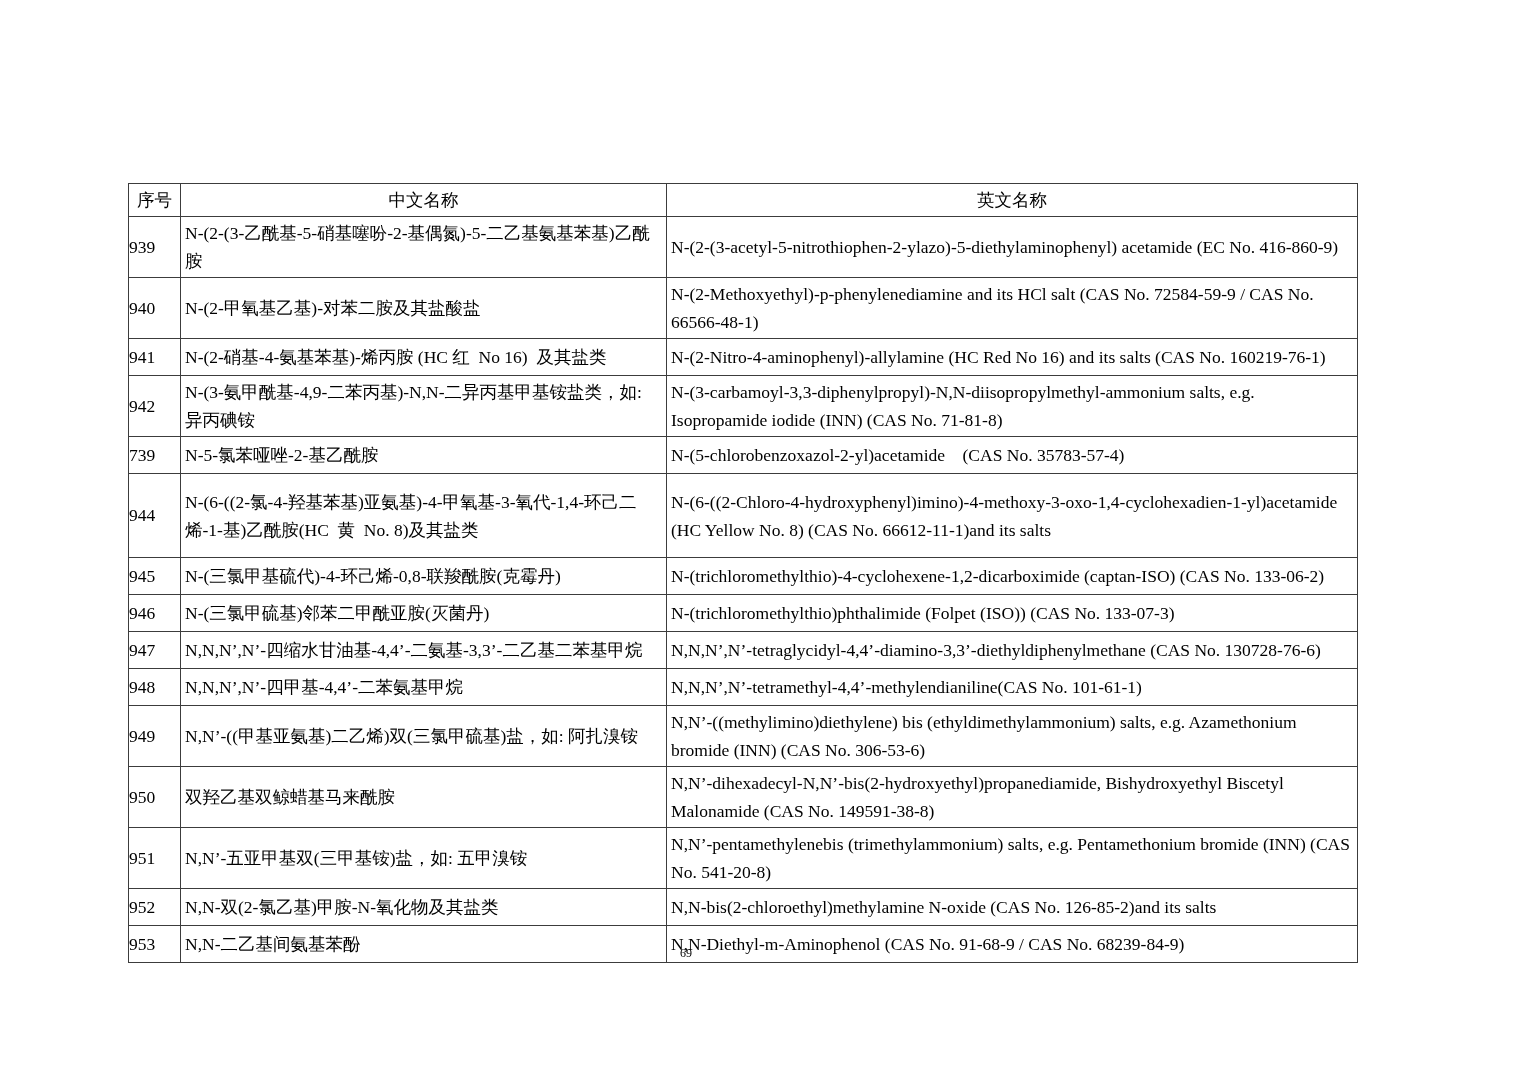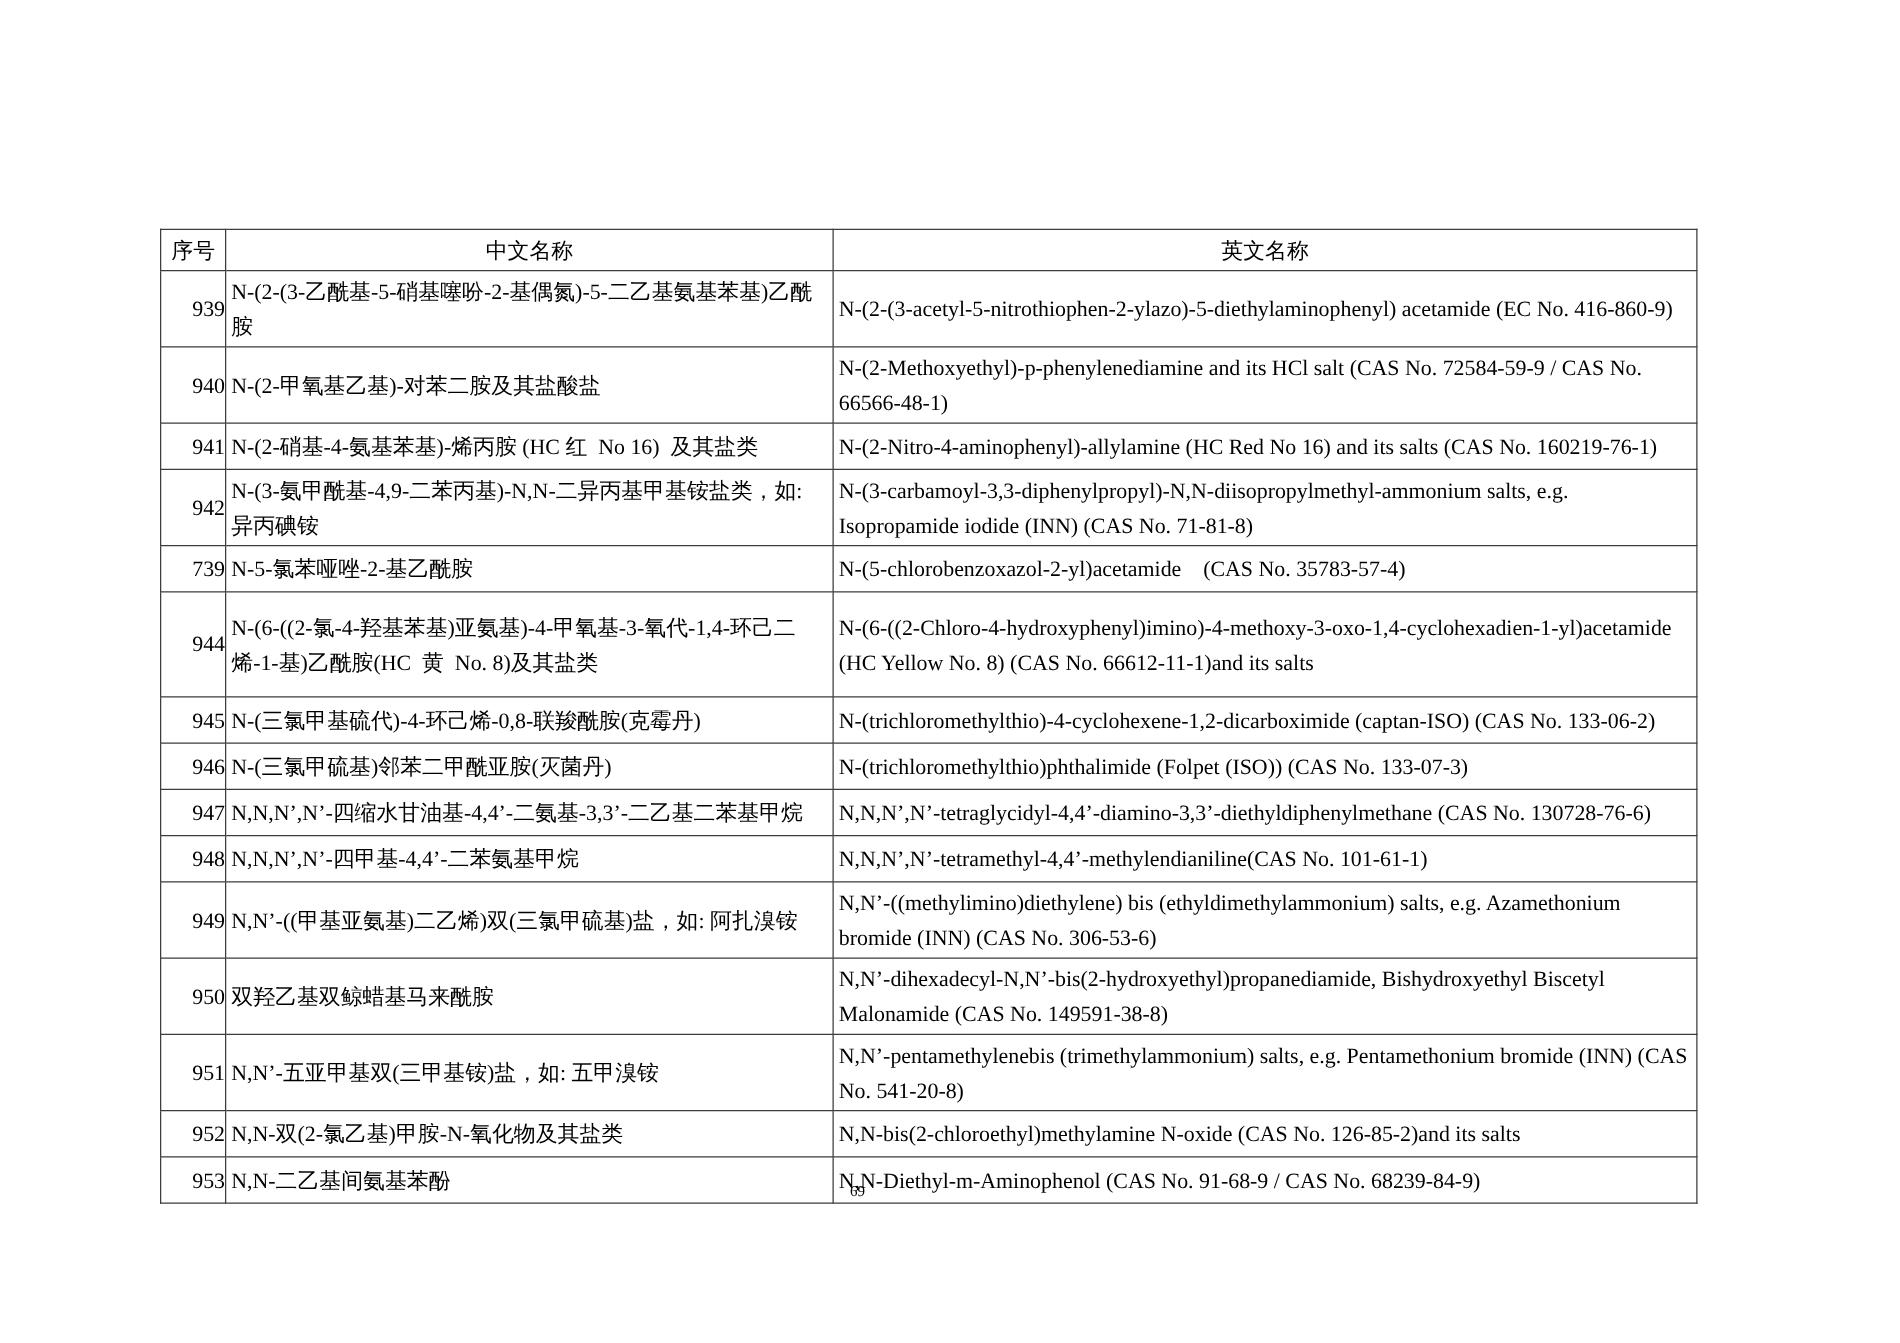"939" .c-no { text-align: right -> left }
